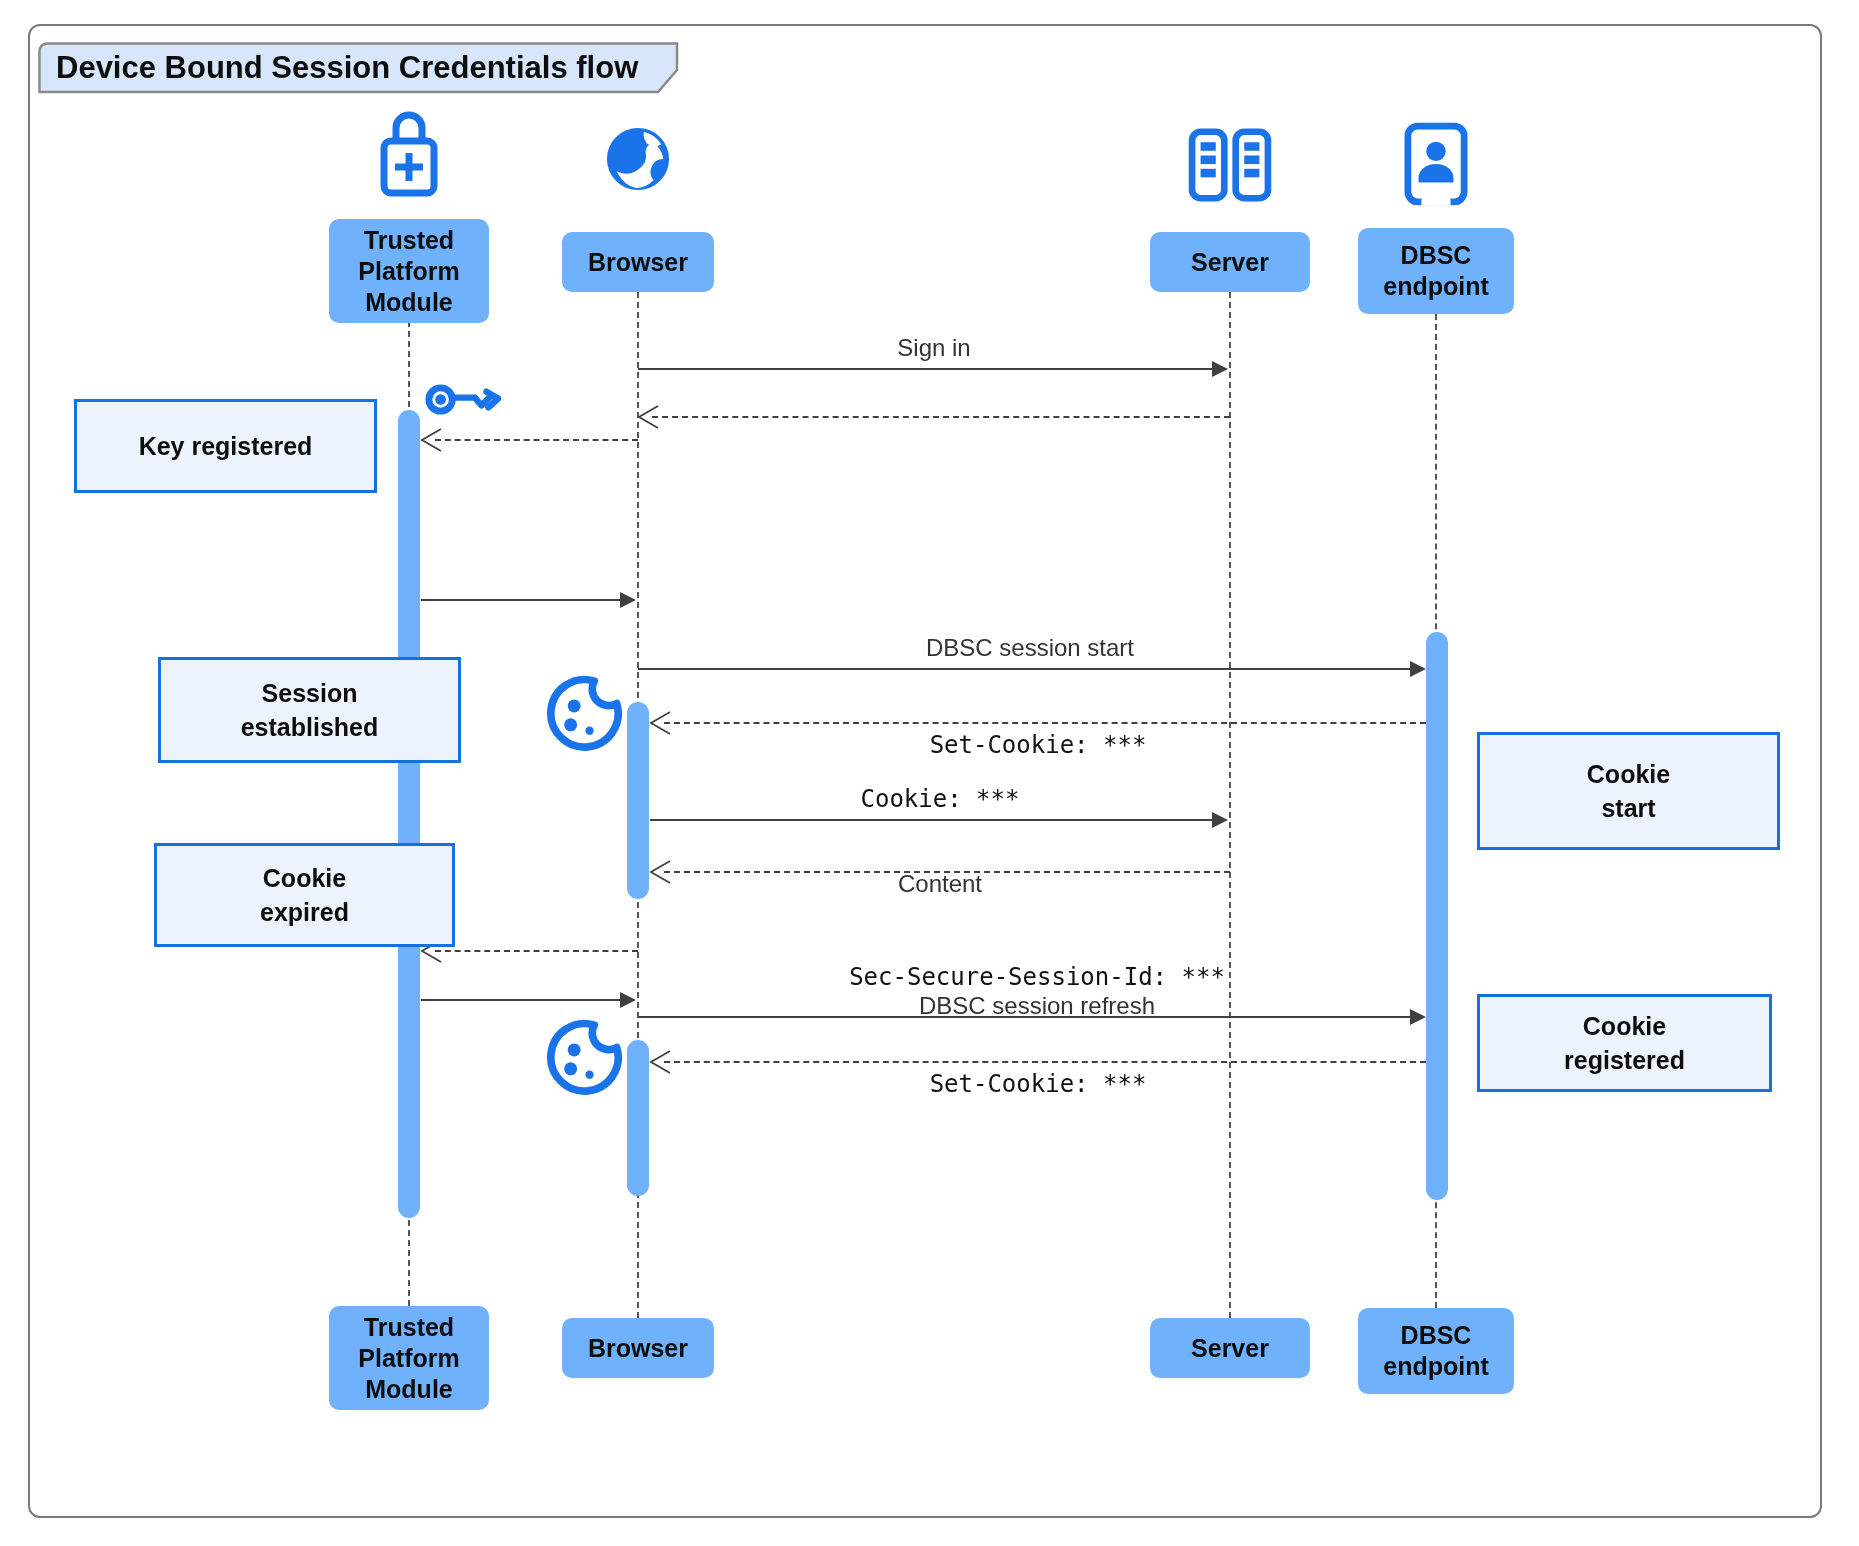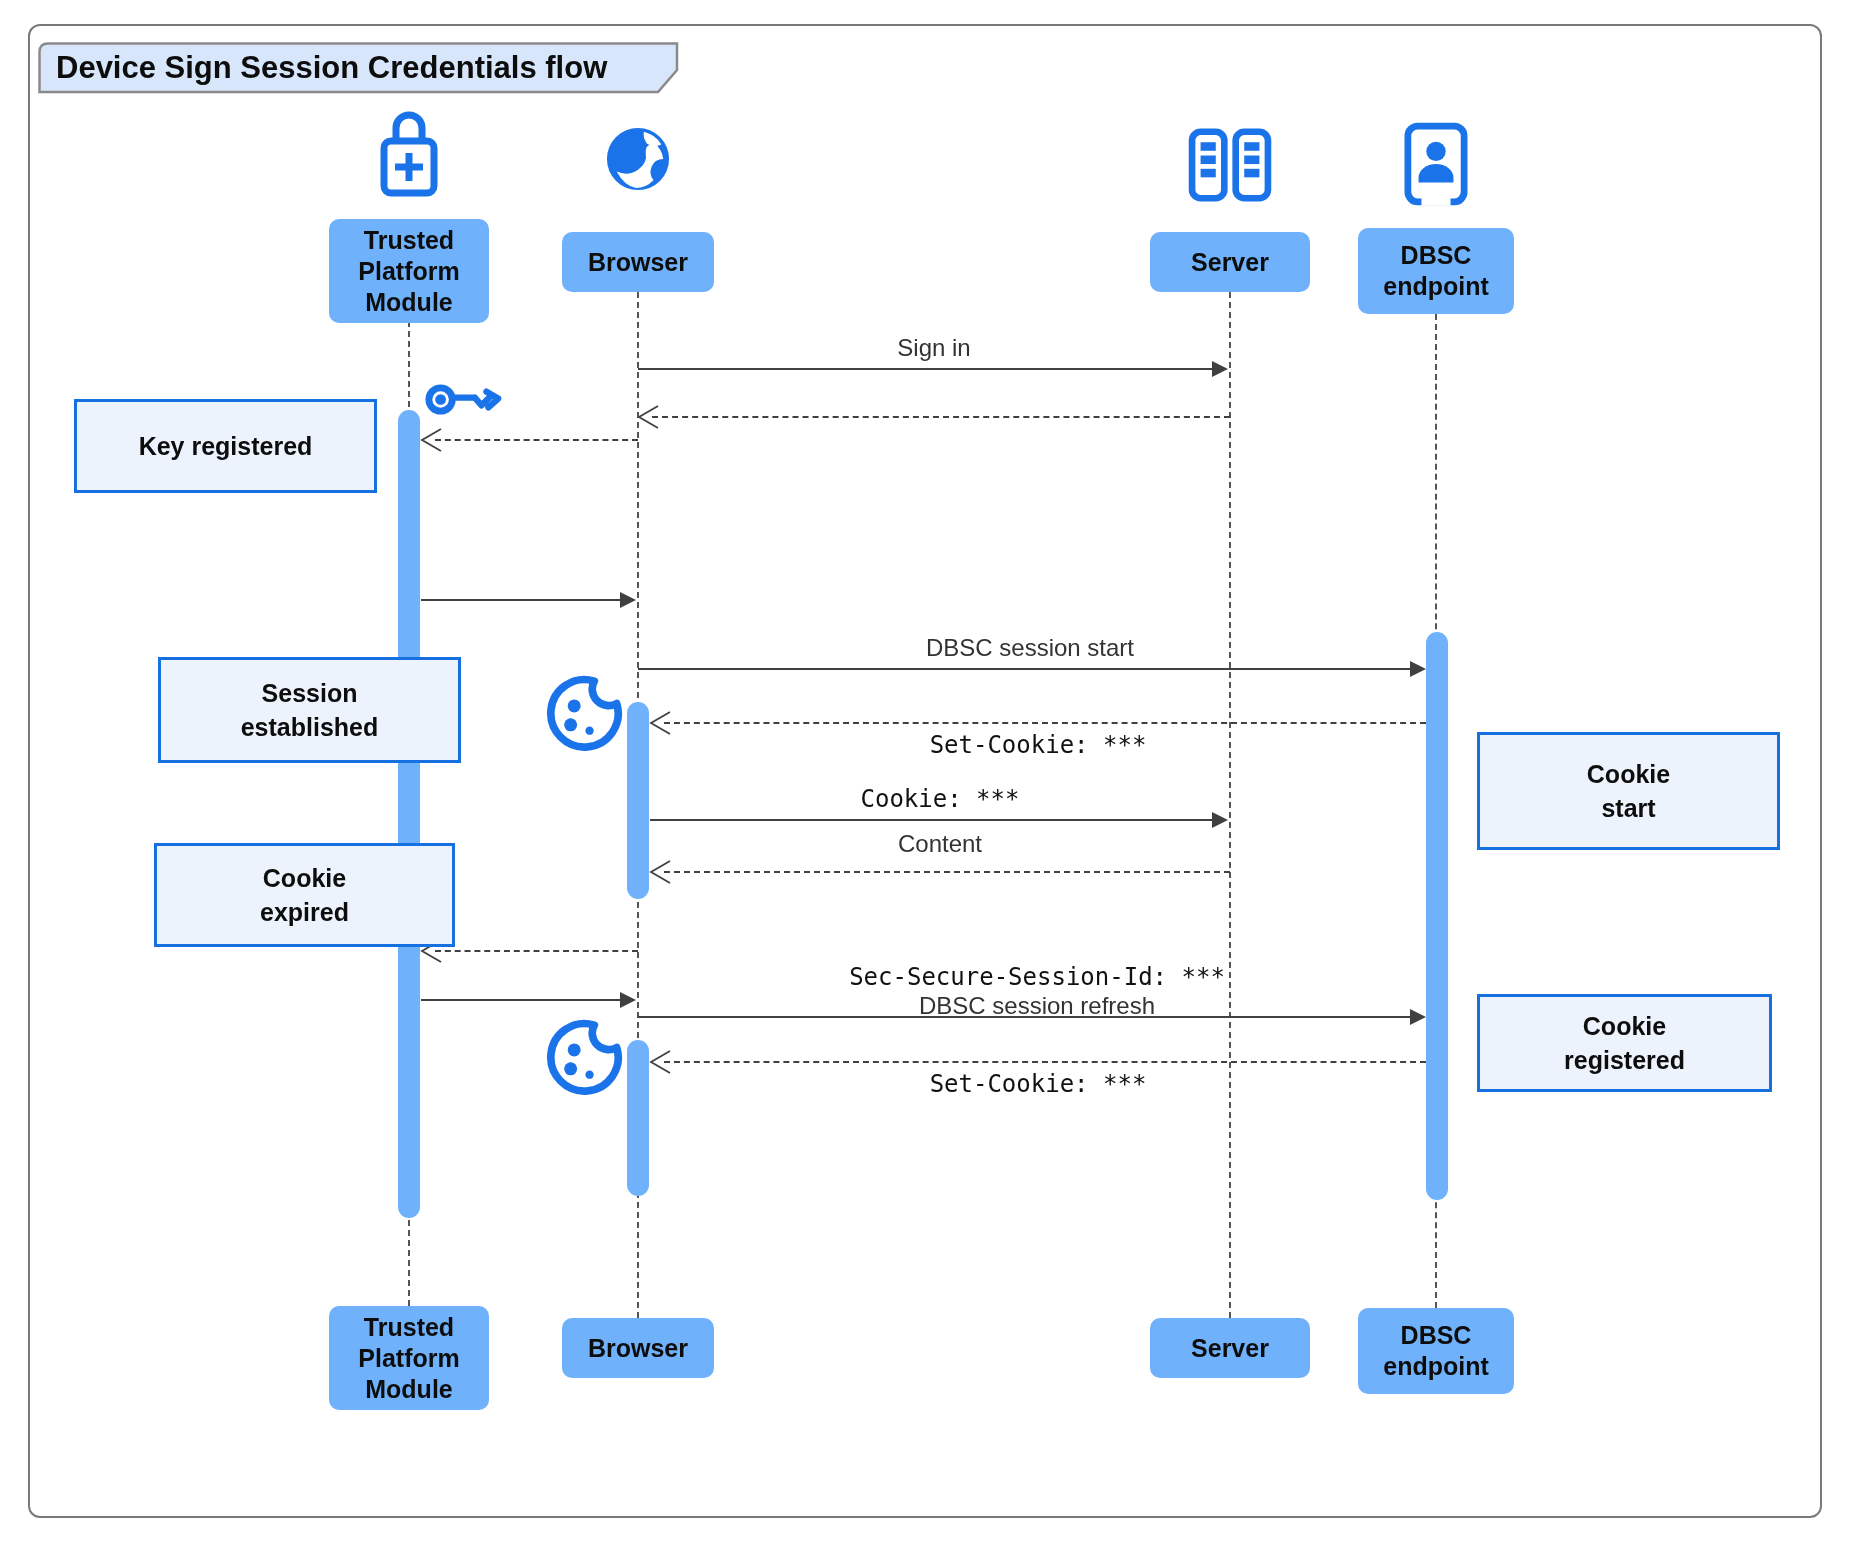"Device Sign Session Credentials flow" div.title-text { text: Sign -> Bound }
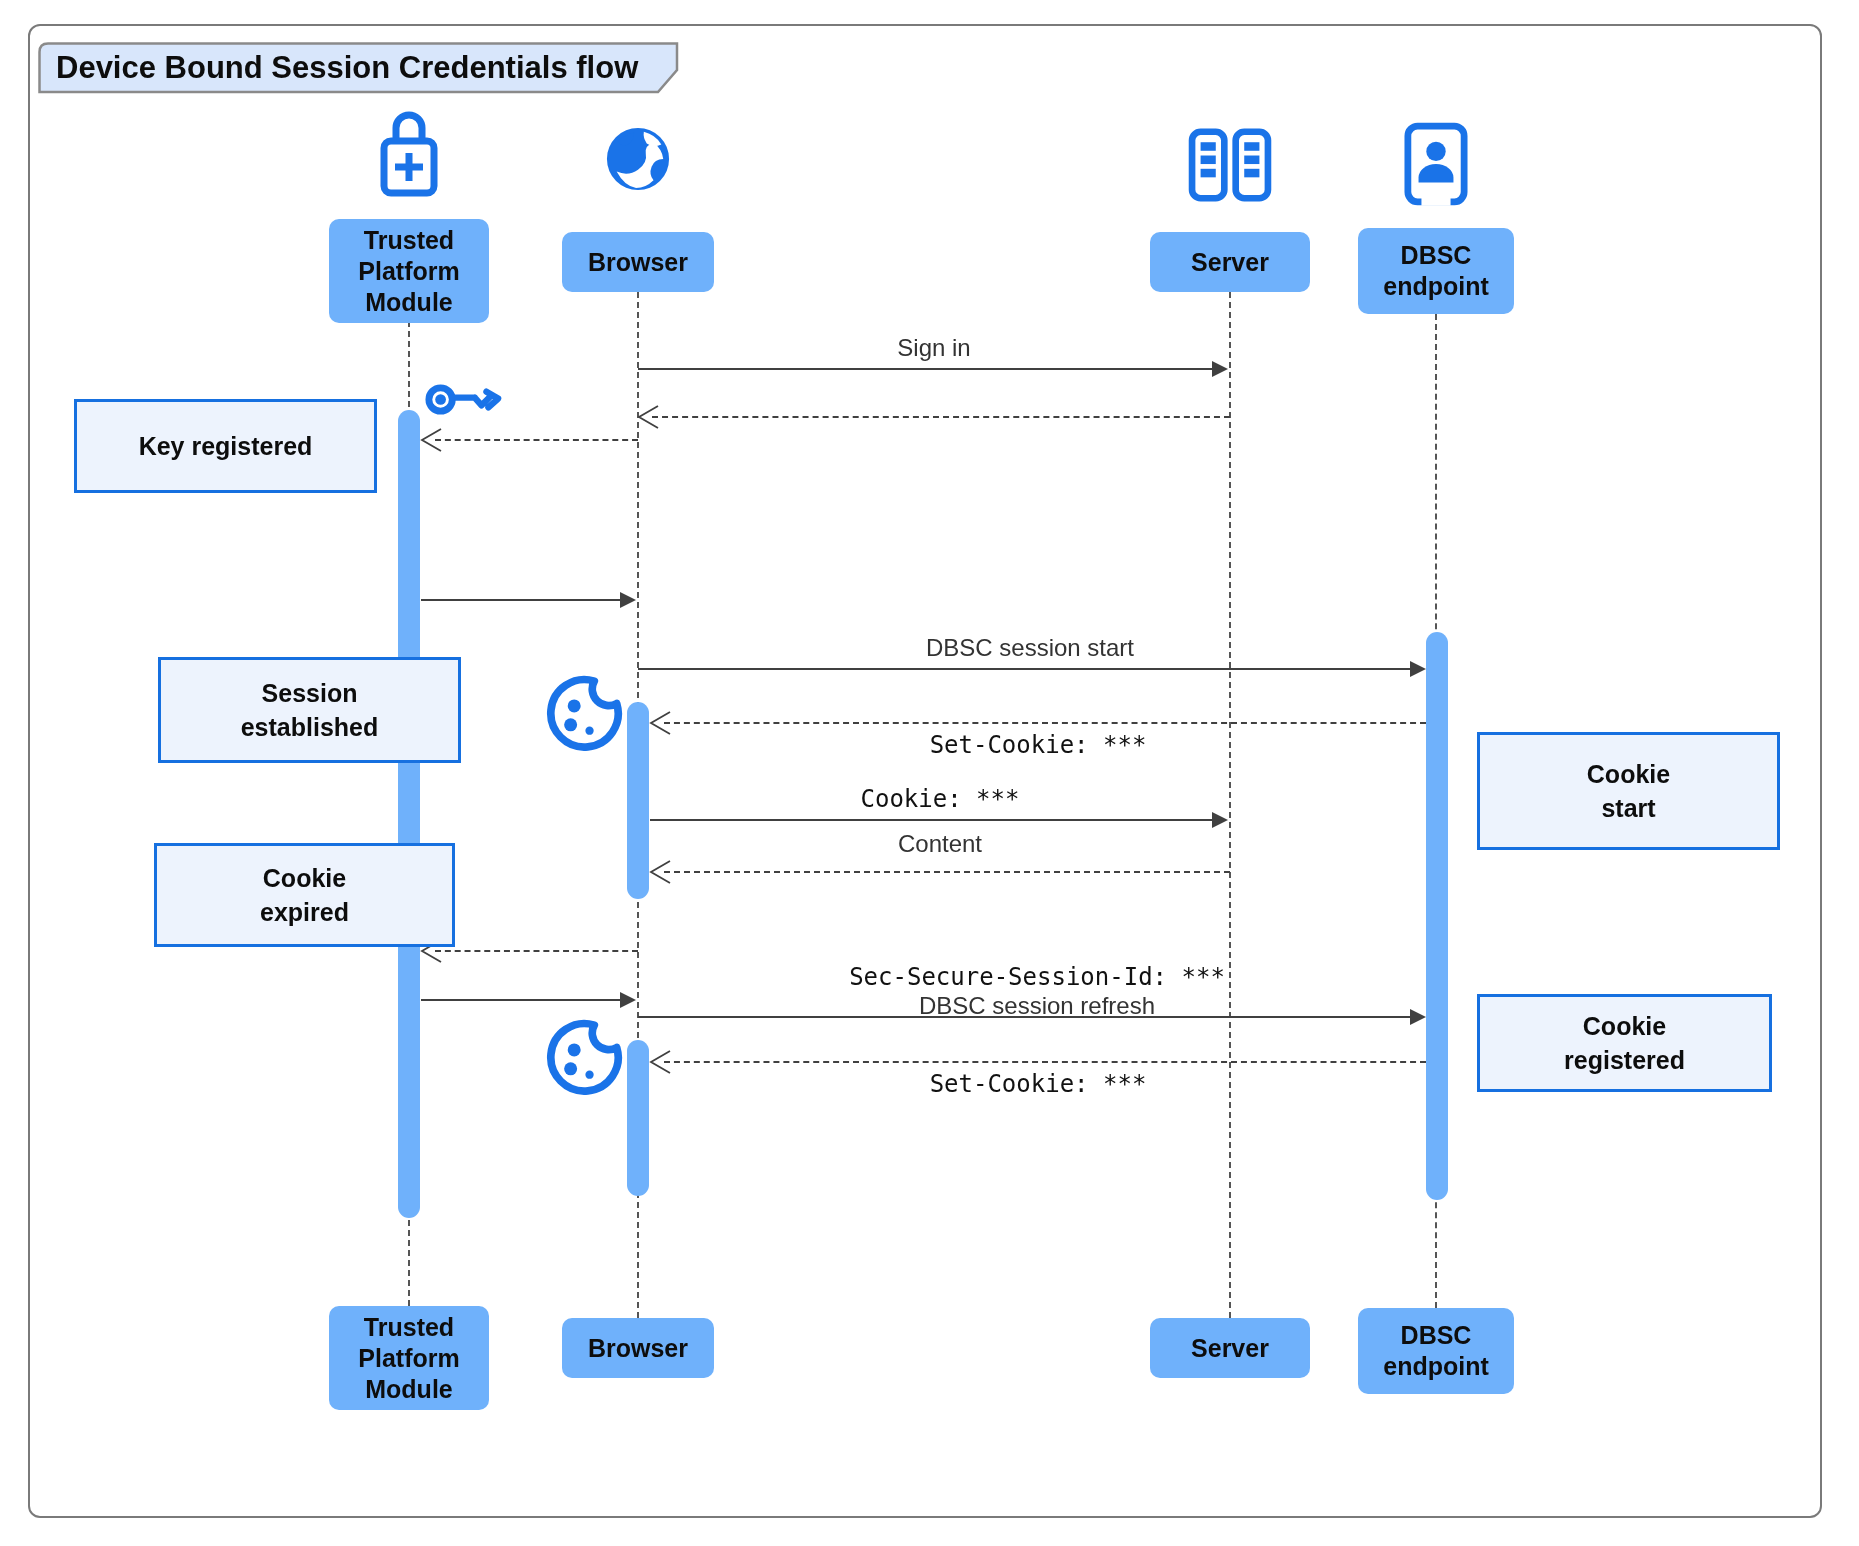"Content" div.msg-sans { top: 830px -> 870px }
